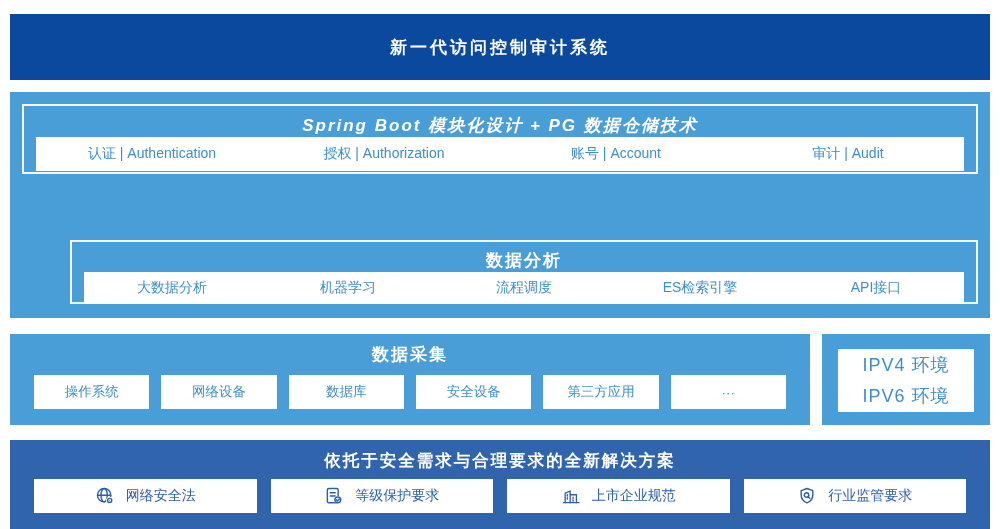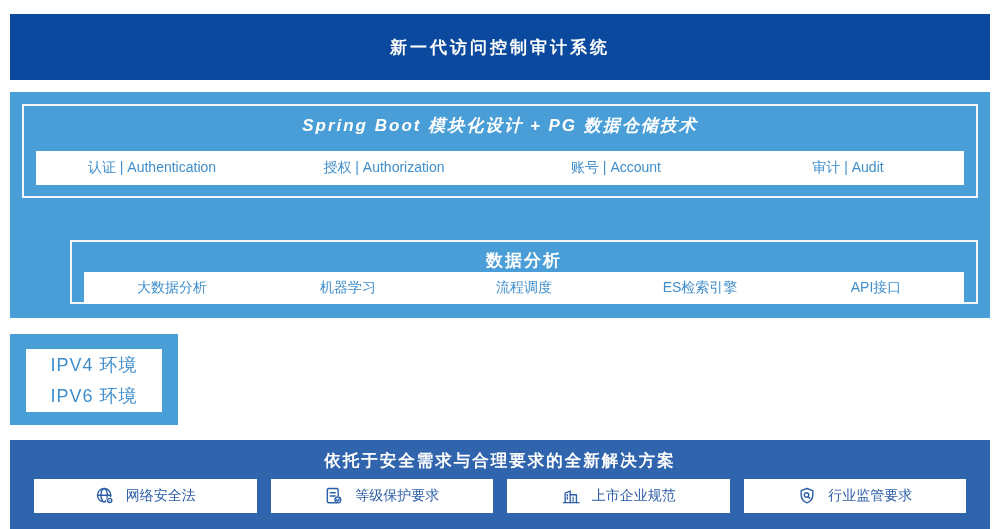"Spring Boot 模块化设计 + PG" .spring { height: 94px -> 70px }
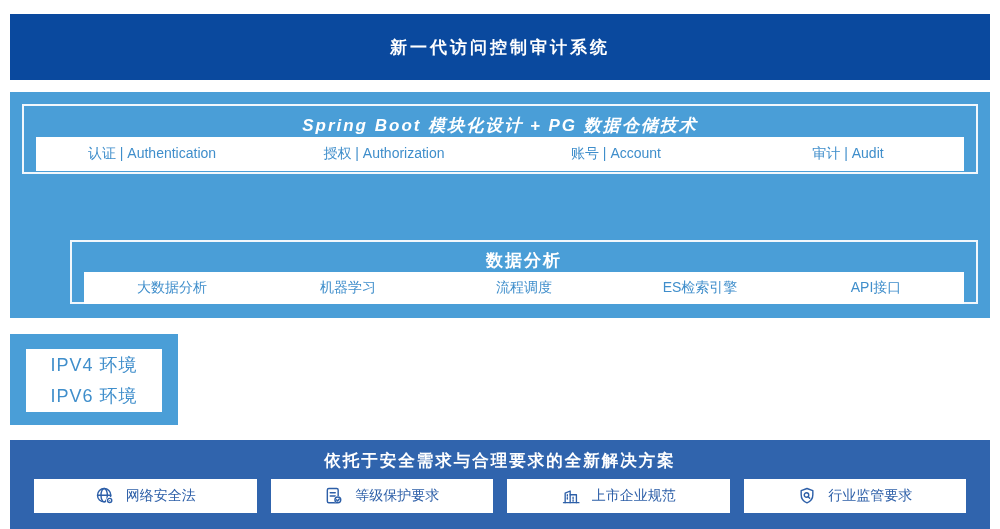"数据采集" section.collect { html: none -> <section> <div>数据采集</div> <div> <div>操作系统</div> <div>网络设备</div> <div>数据库</div> <div>安全设备</div> <div>第三方应用</div> <div>···</div> </div> </section> }
